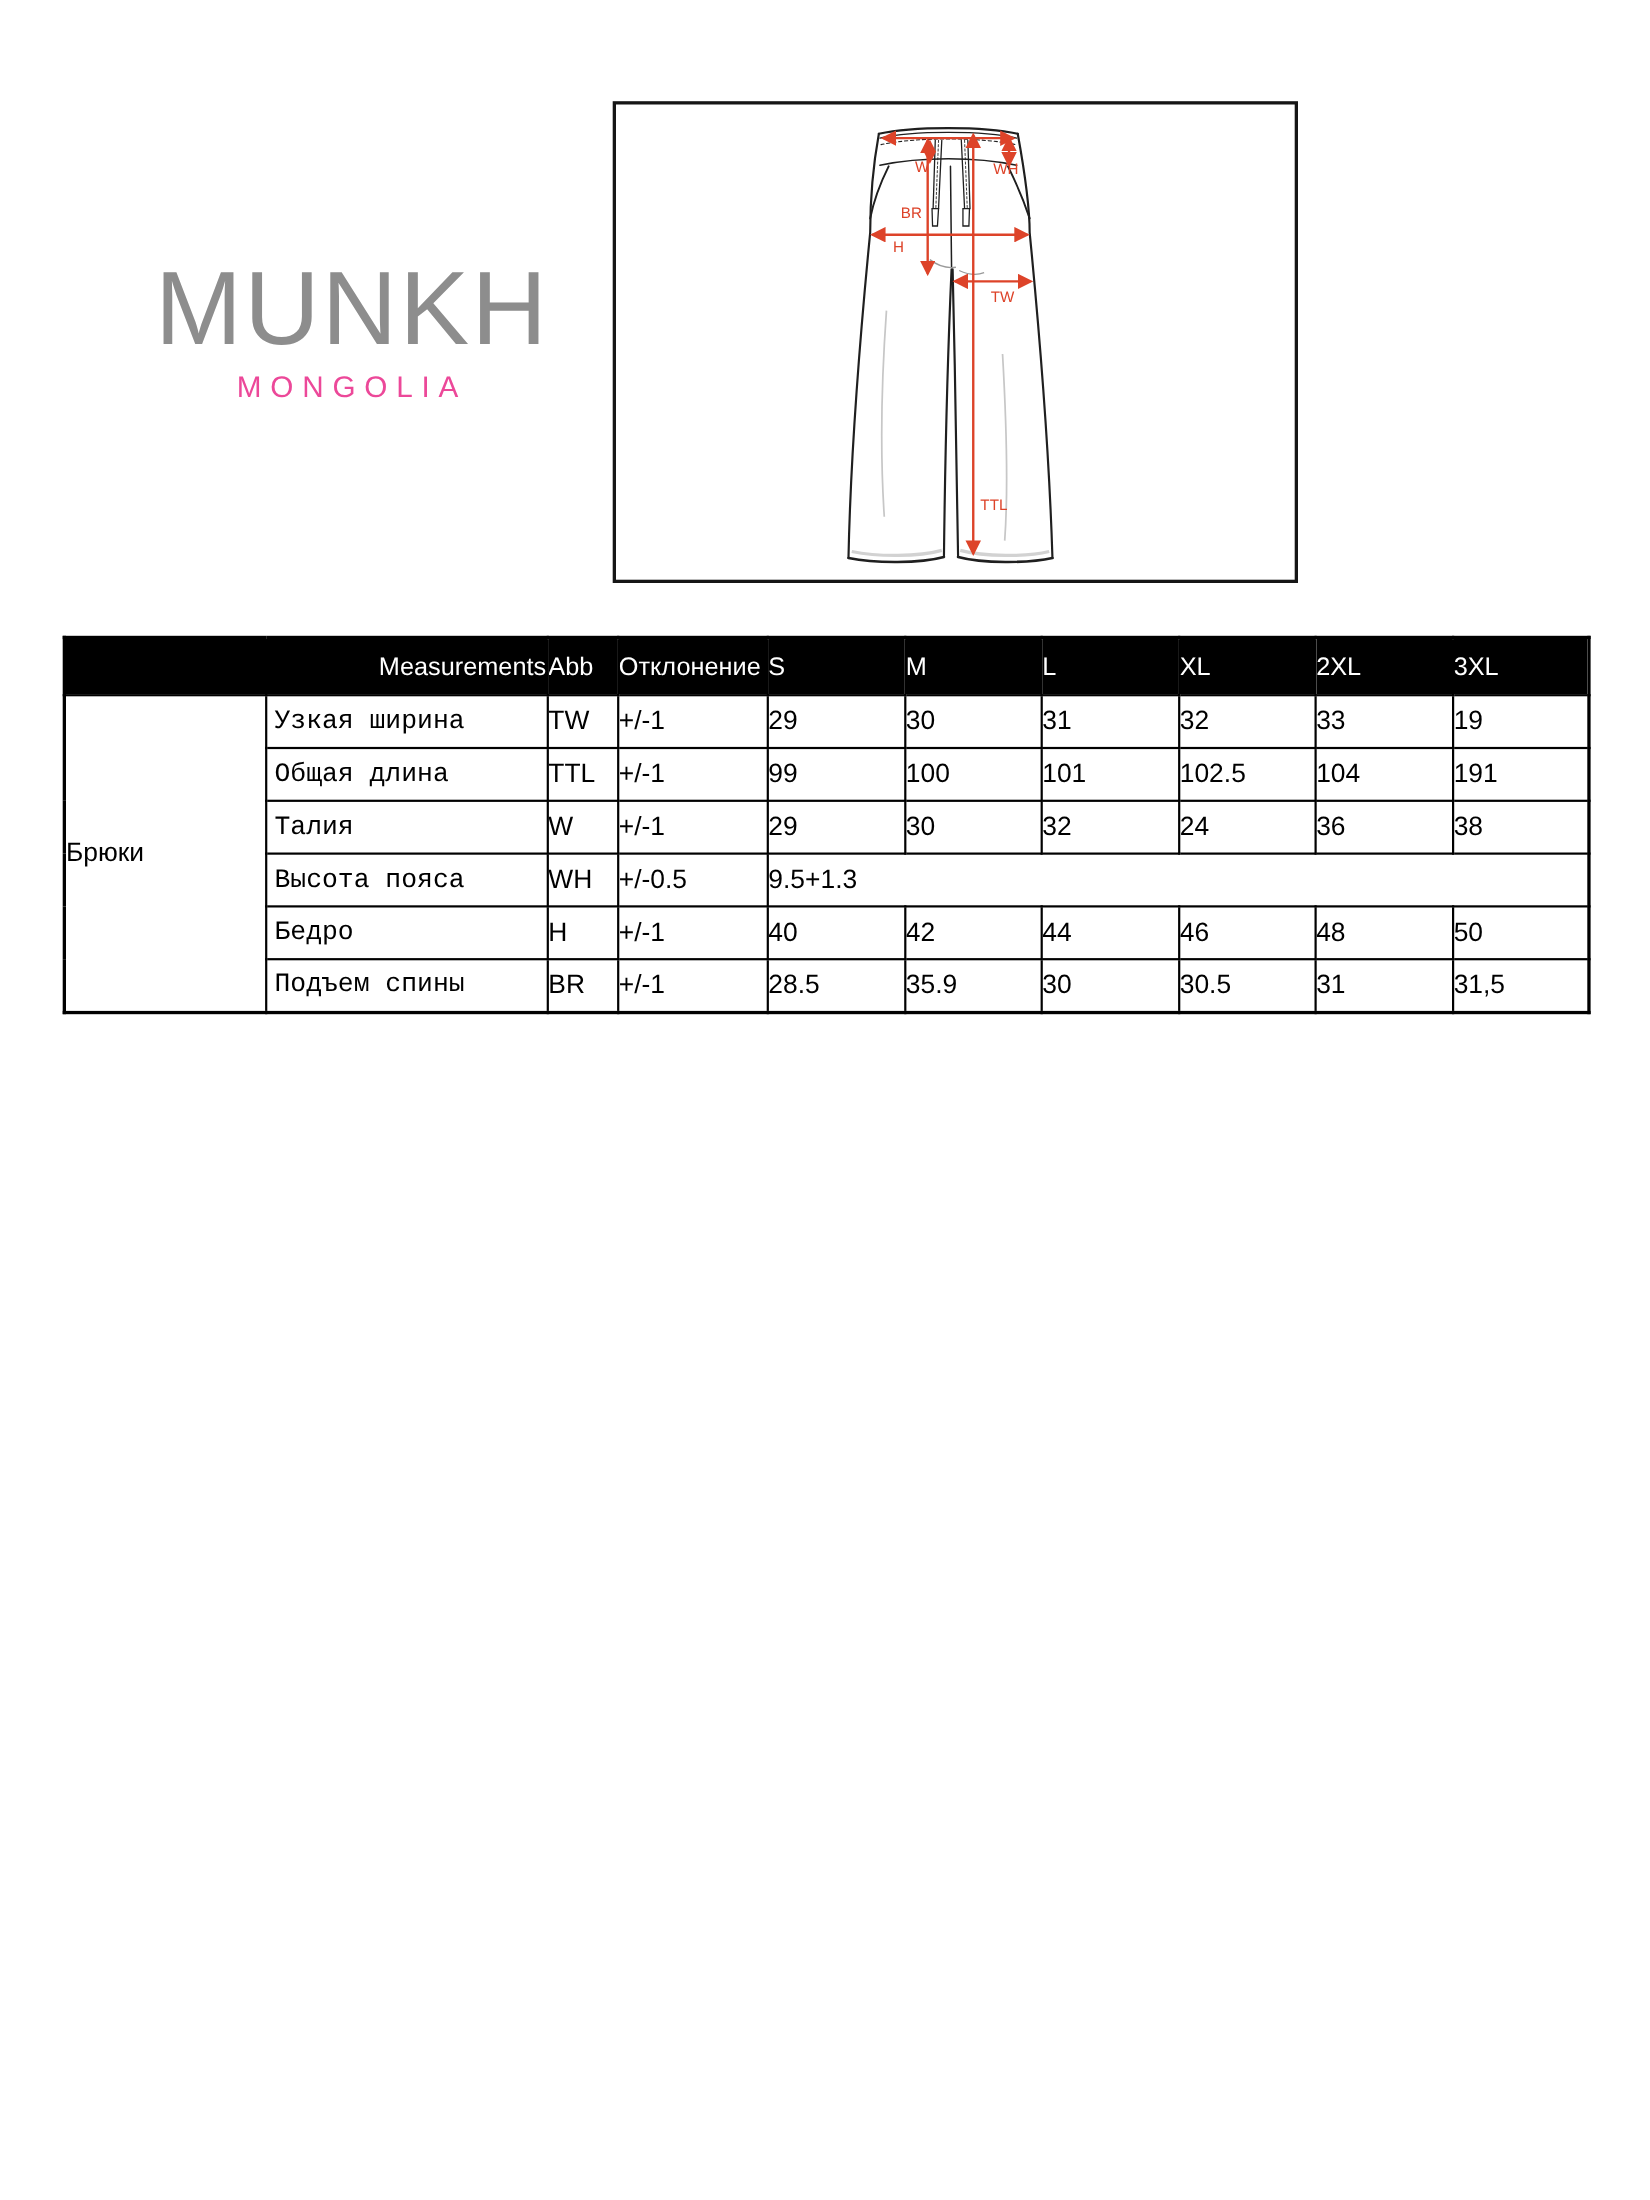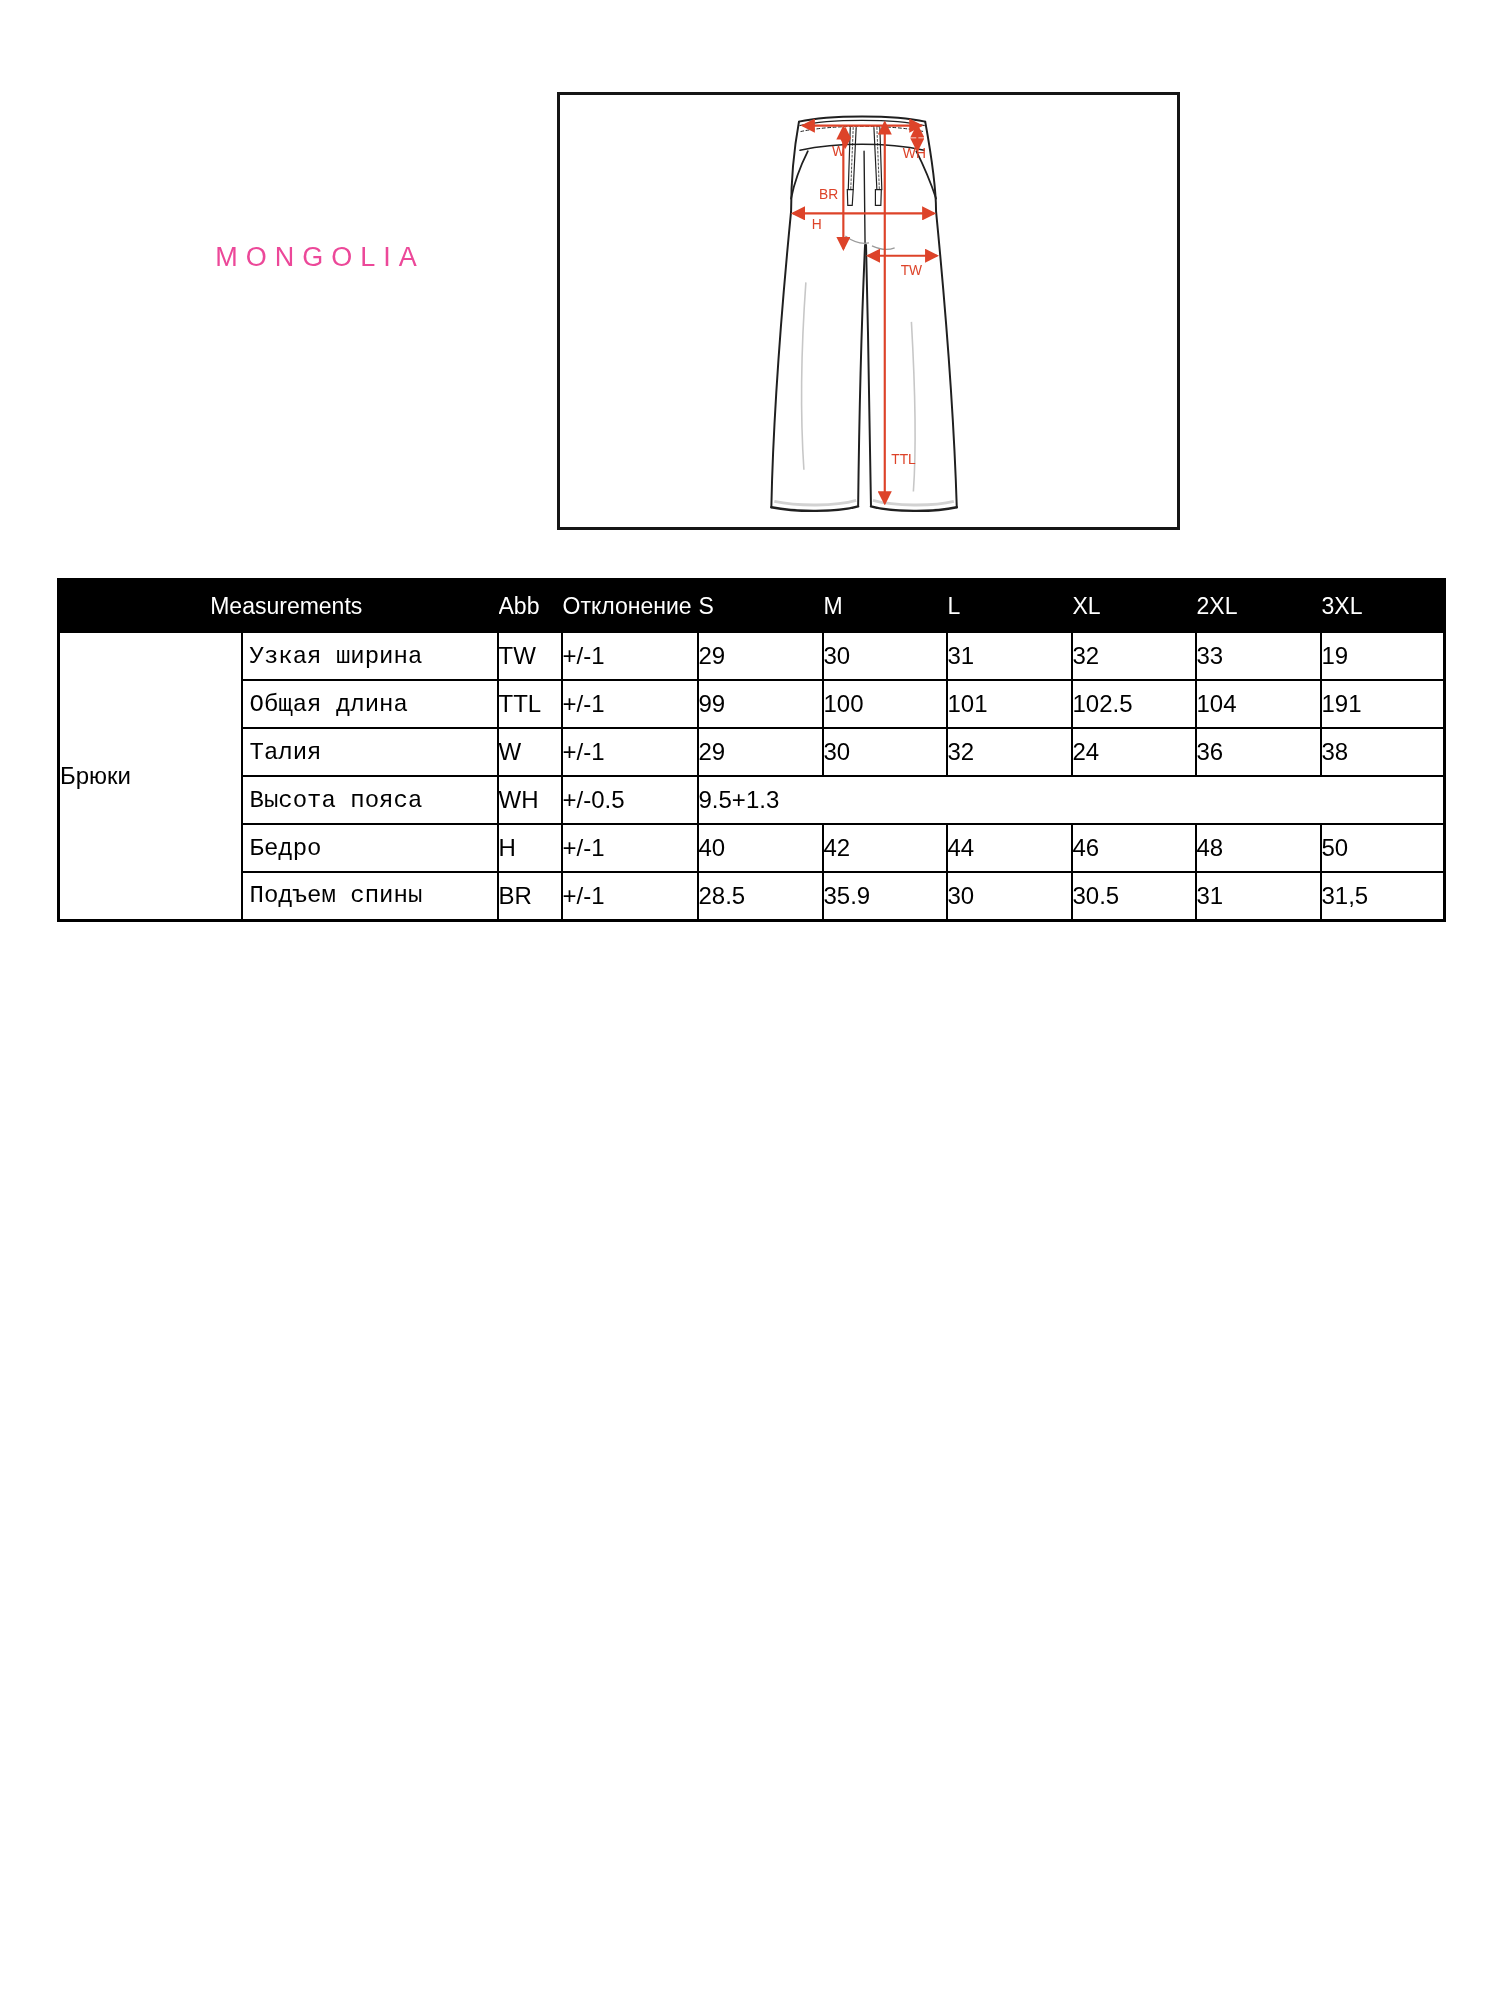"MUNKH" div.logo-main { html: none -> <div>MUNKH</div> }
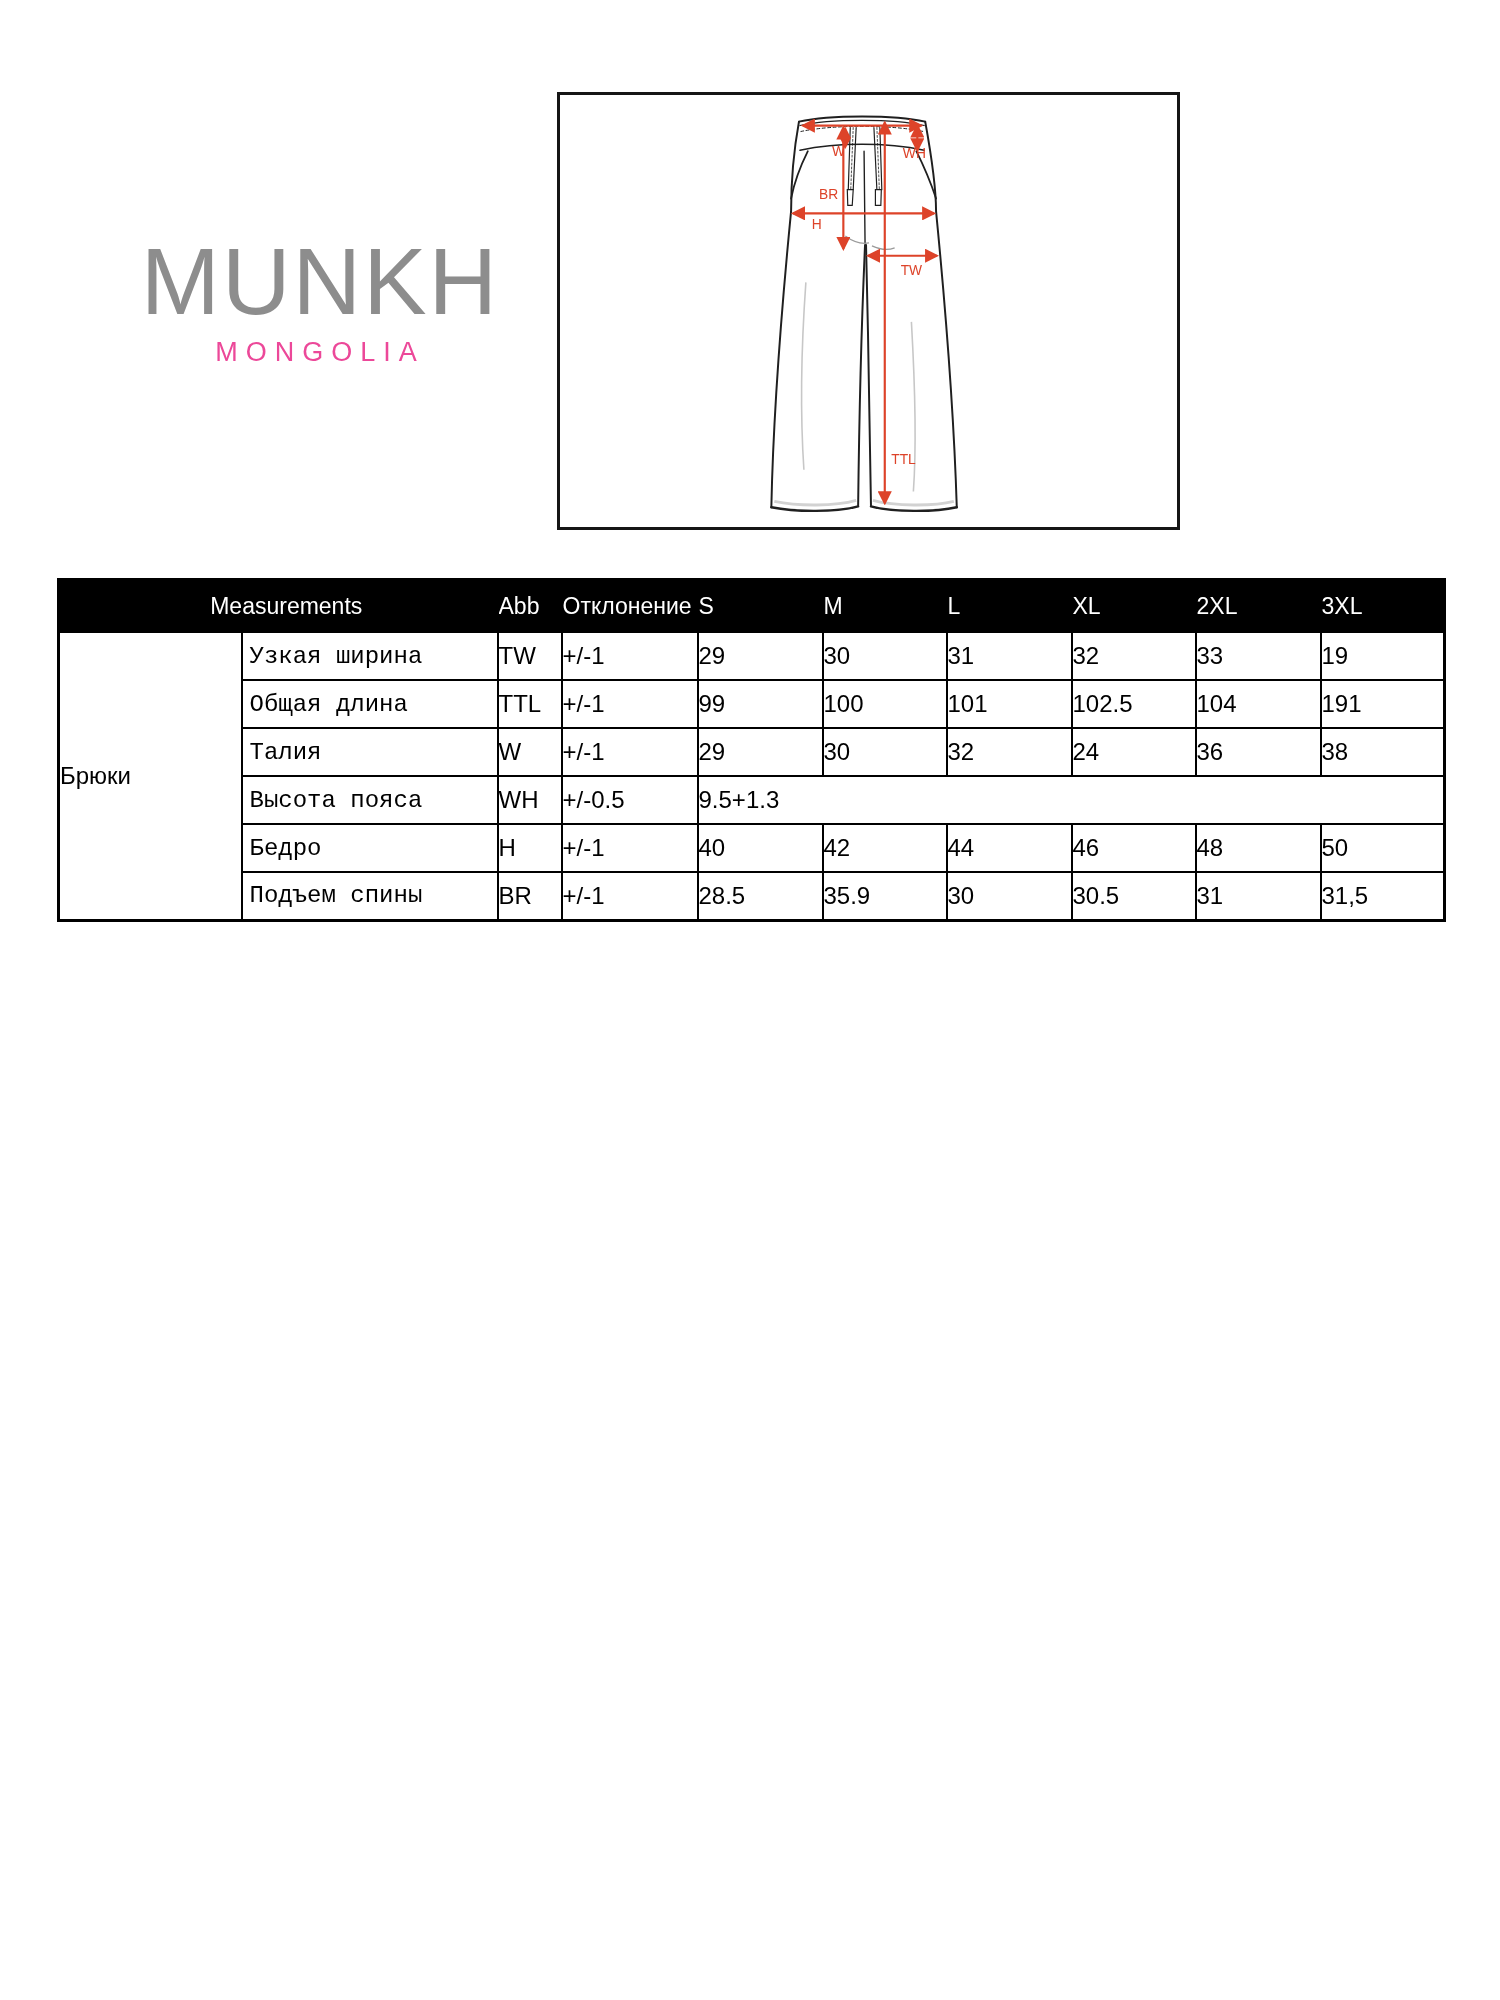"Measurements" .size-table thead th.th-meas { text-align: center -> right }
